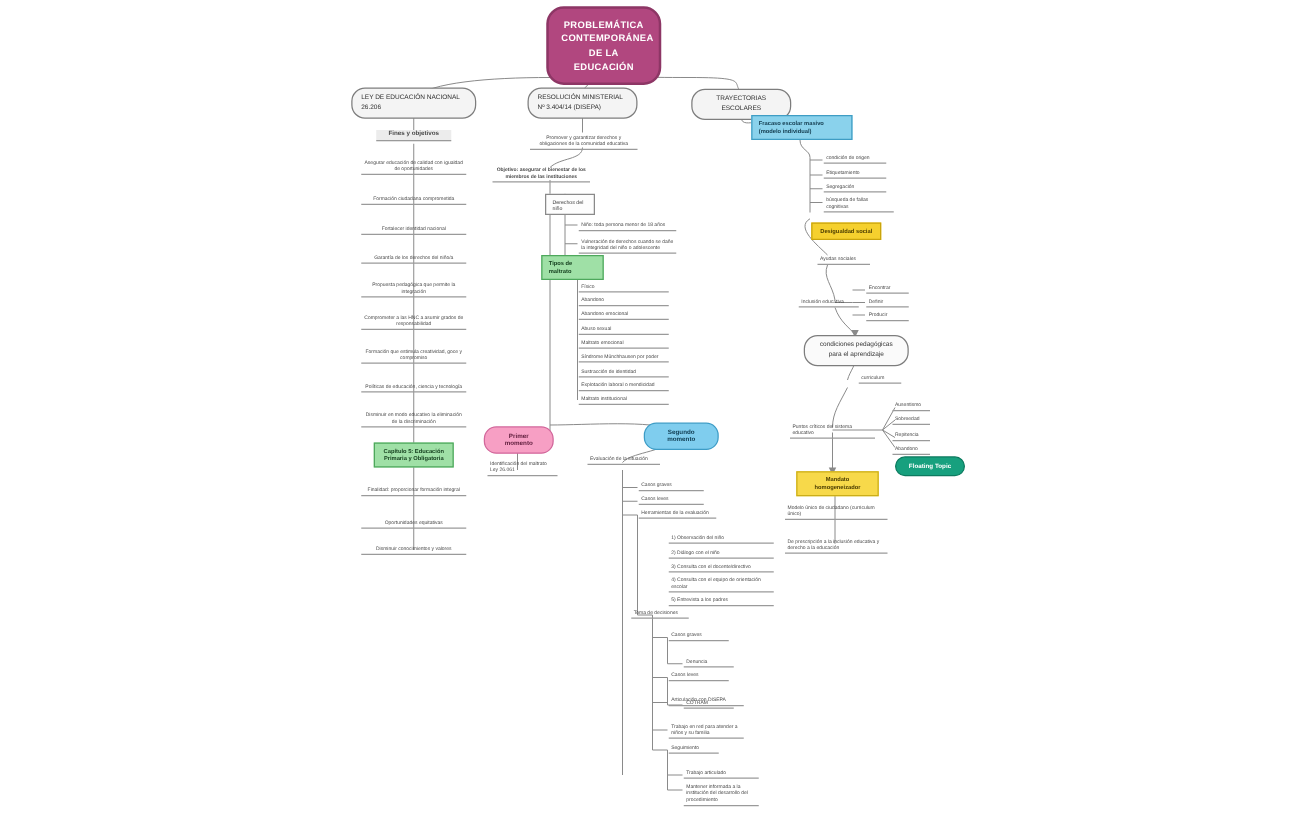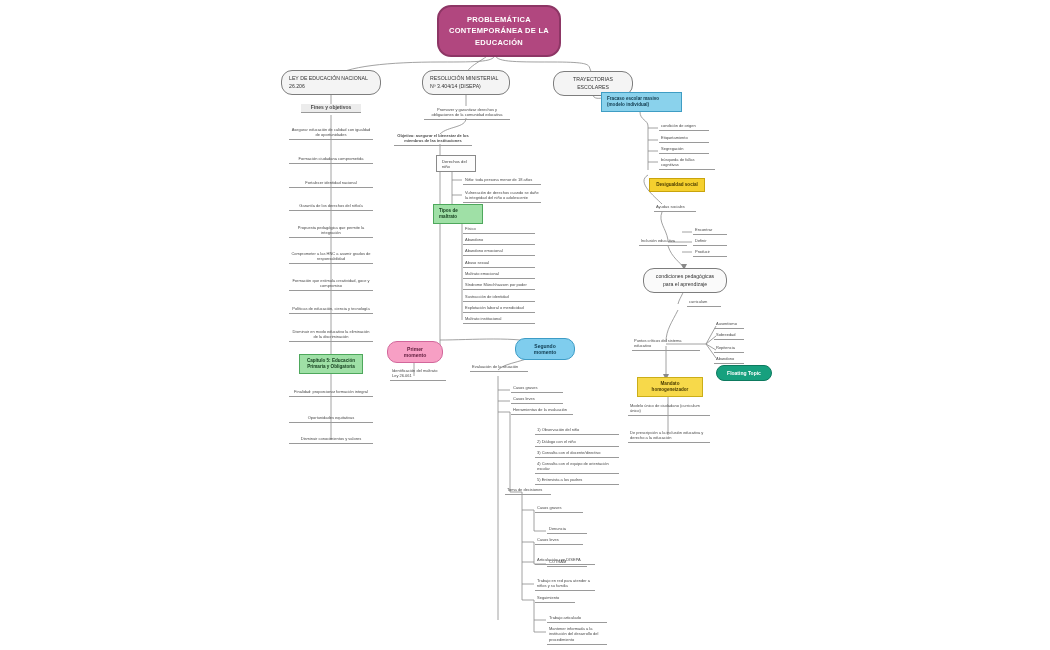"PROBLEMÁTICA CONTEMPORÁNEA DE LA" div.node { width: 124px -> 92px }
